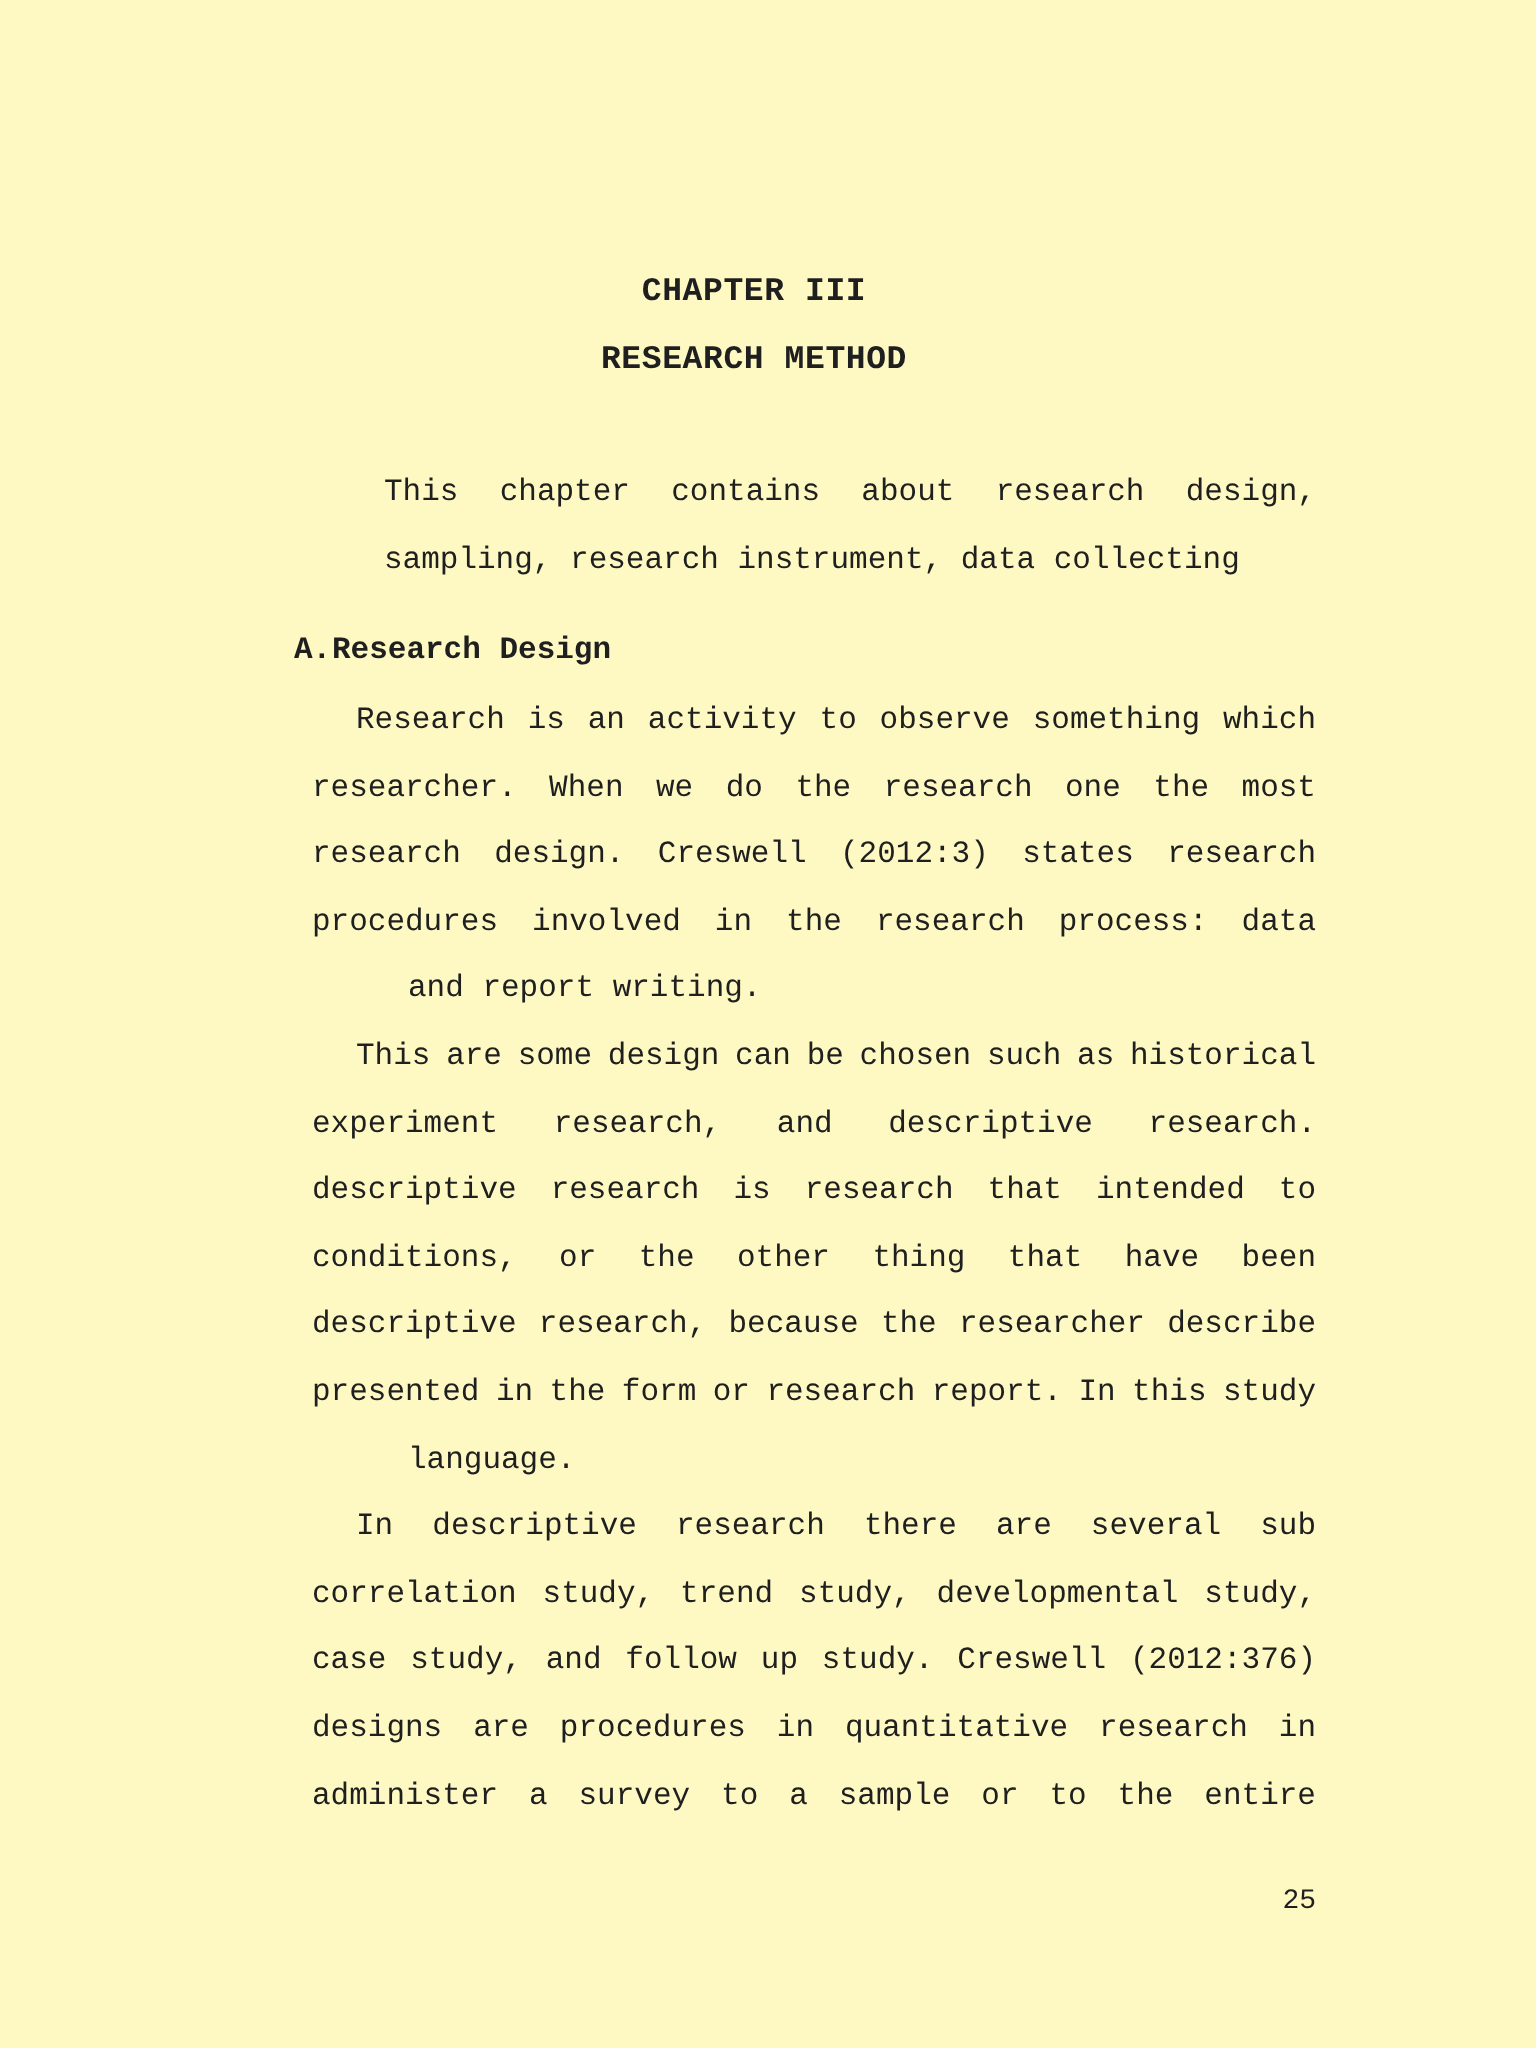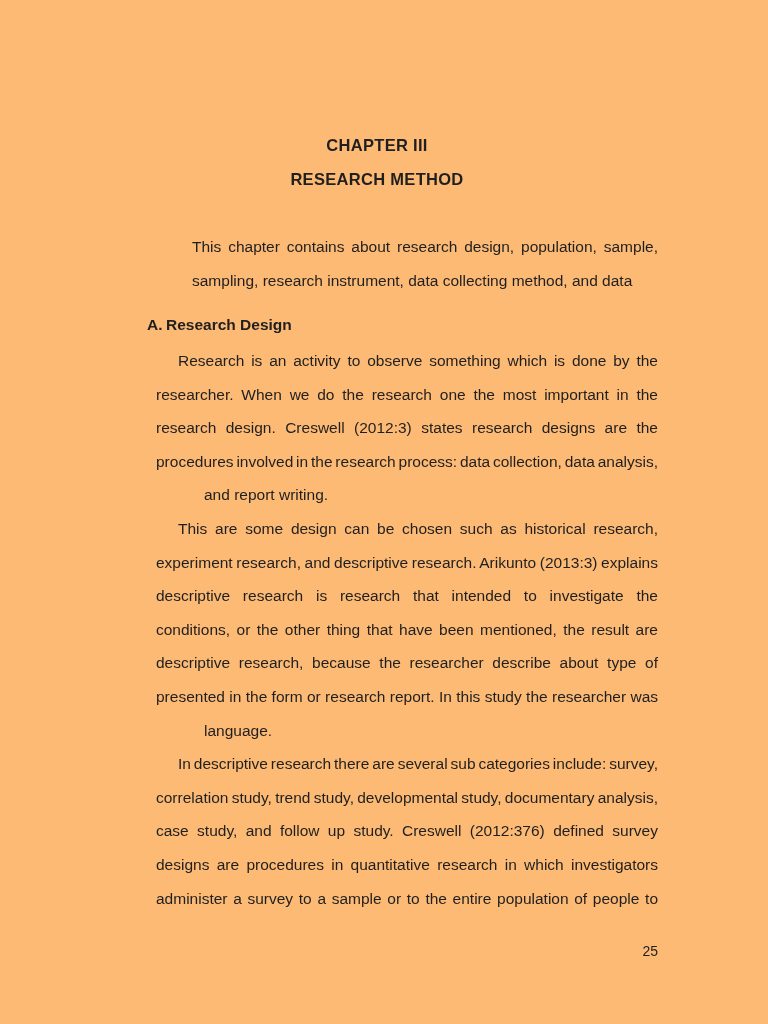"CHAPTER III" .page { background: #fdba74 -> #fef9c3; font-family: Liberation Sans, sans-serif -> Liberation Mono, monospace }
